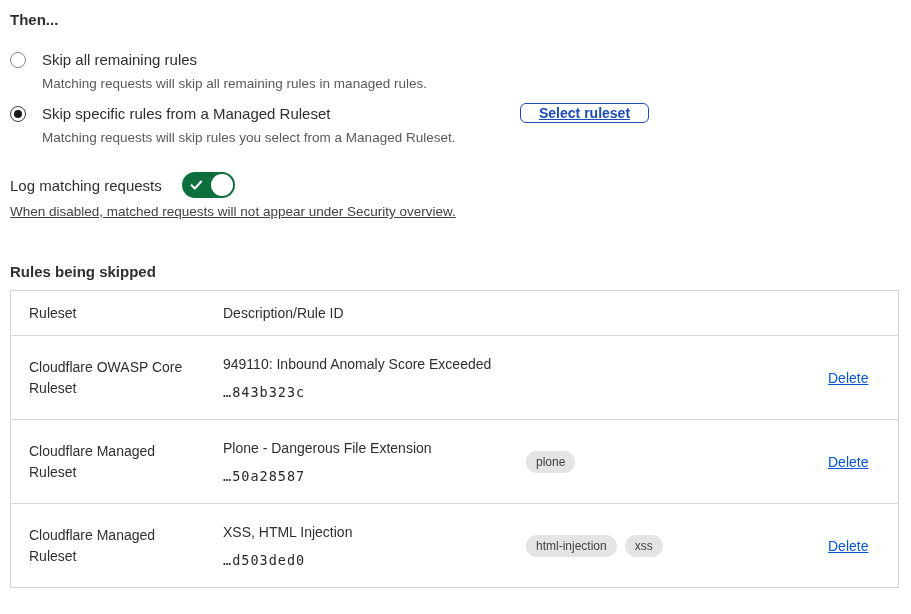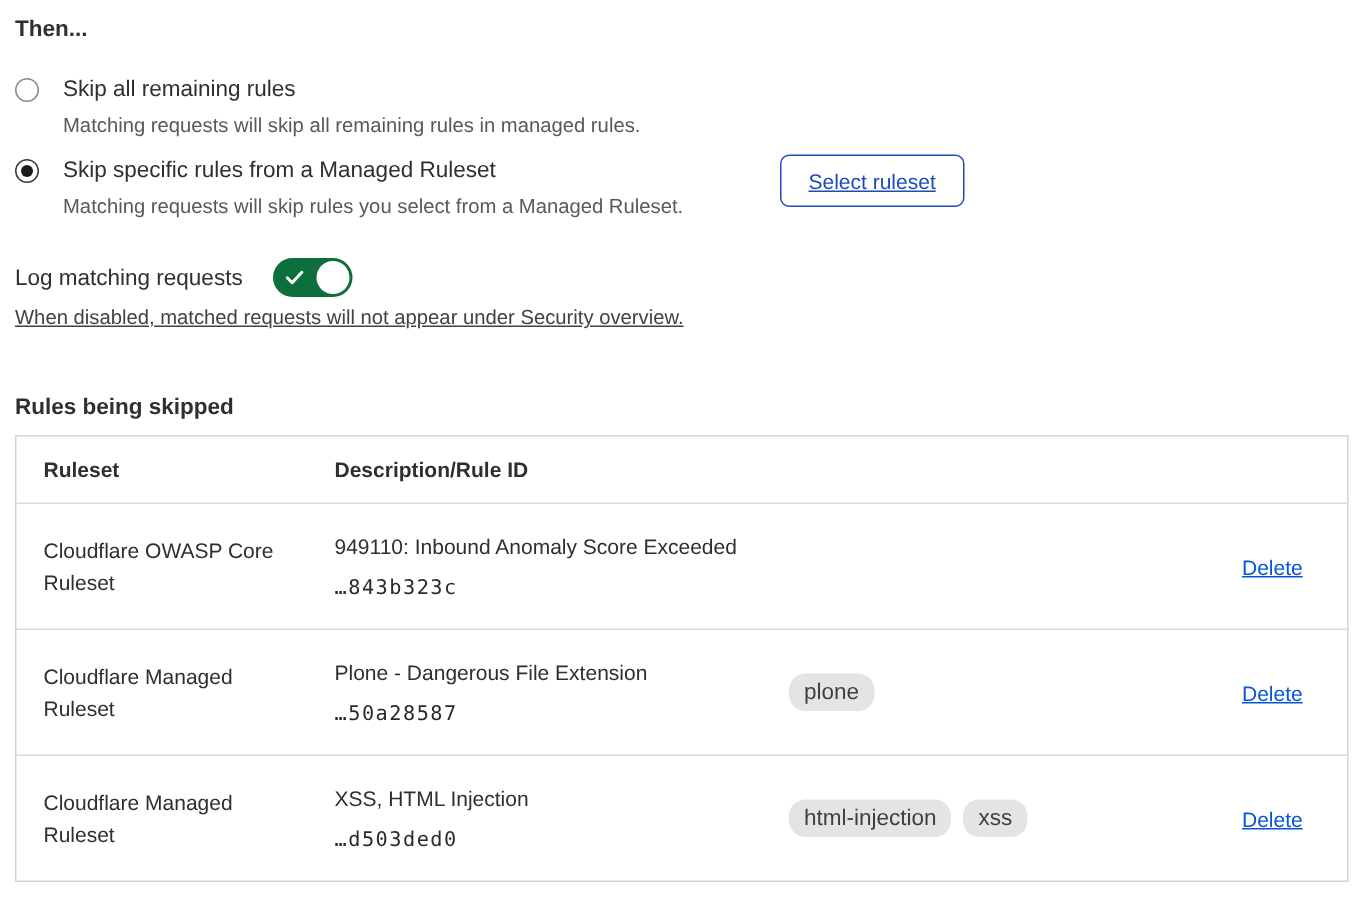"Select ruleset" .select-ruleset-btn { font-weight: none -> bold; height: 35px -> 20px }
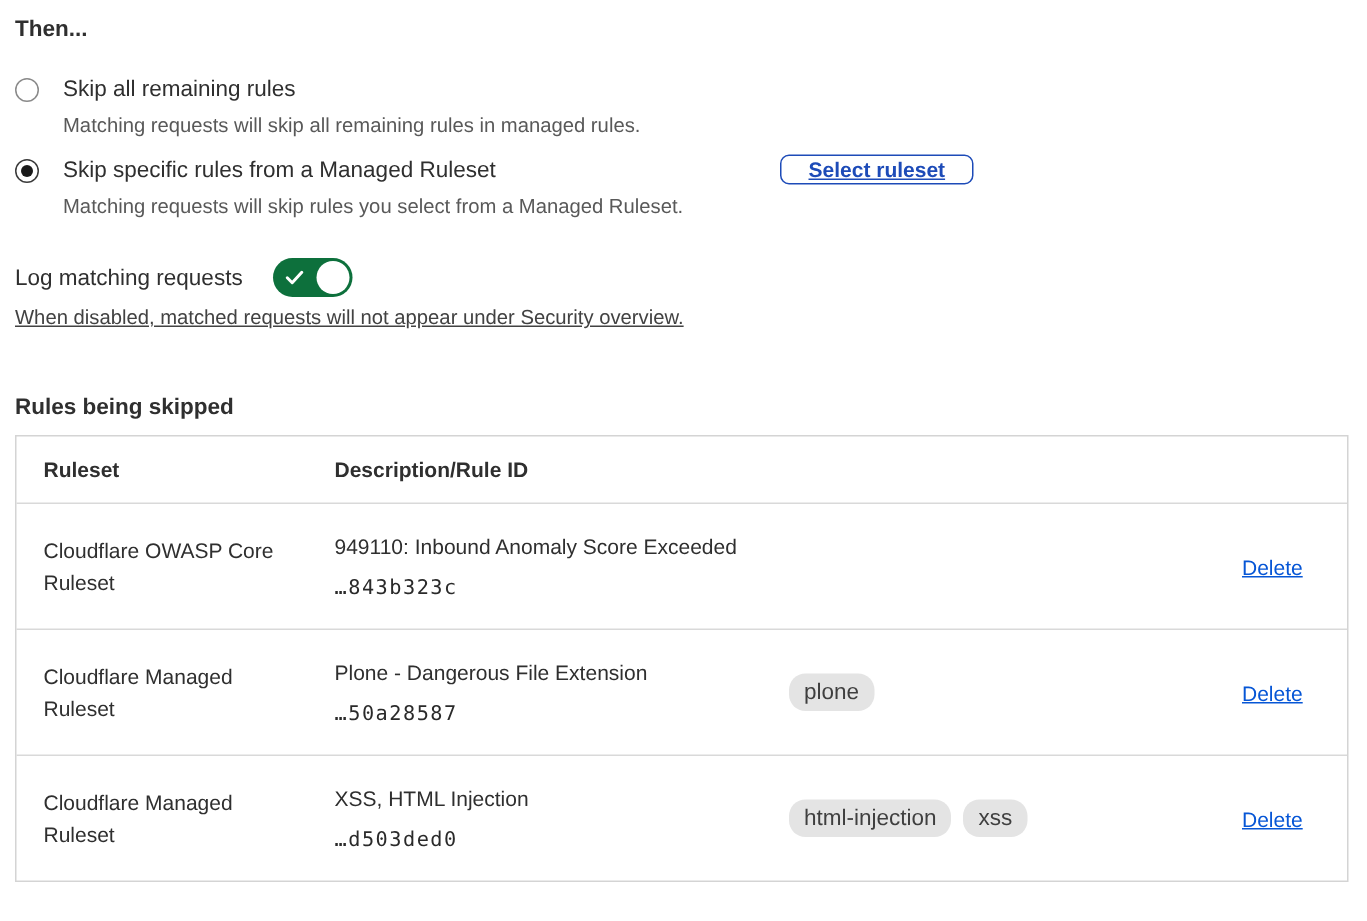"Ruleset" .hcell { font-weight: 700 -> 400 }
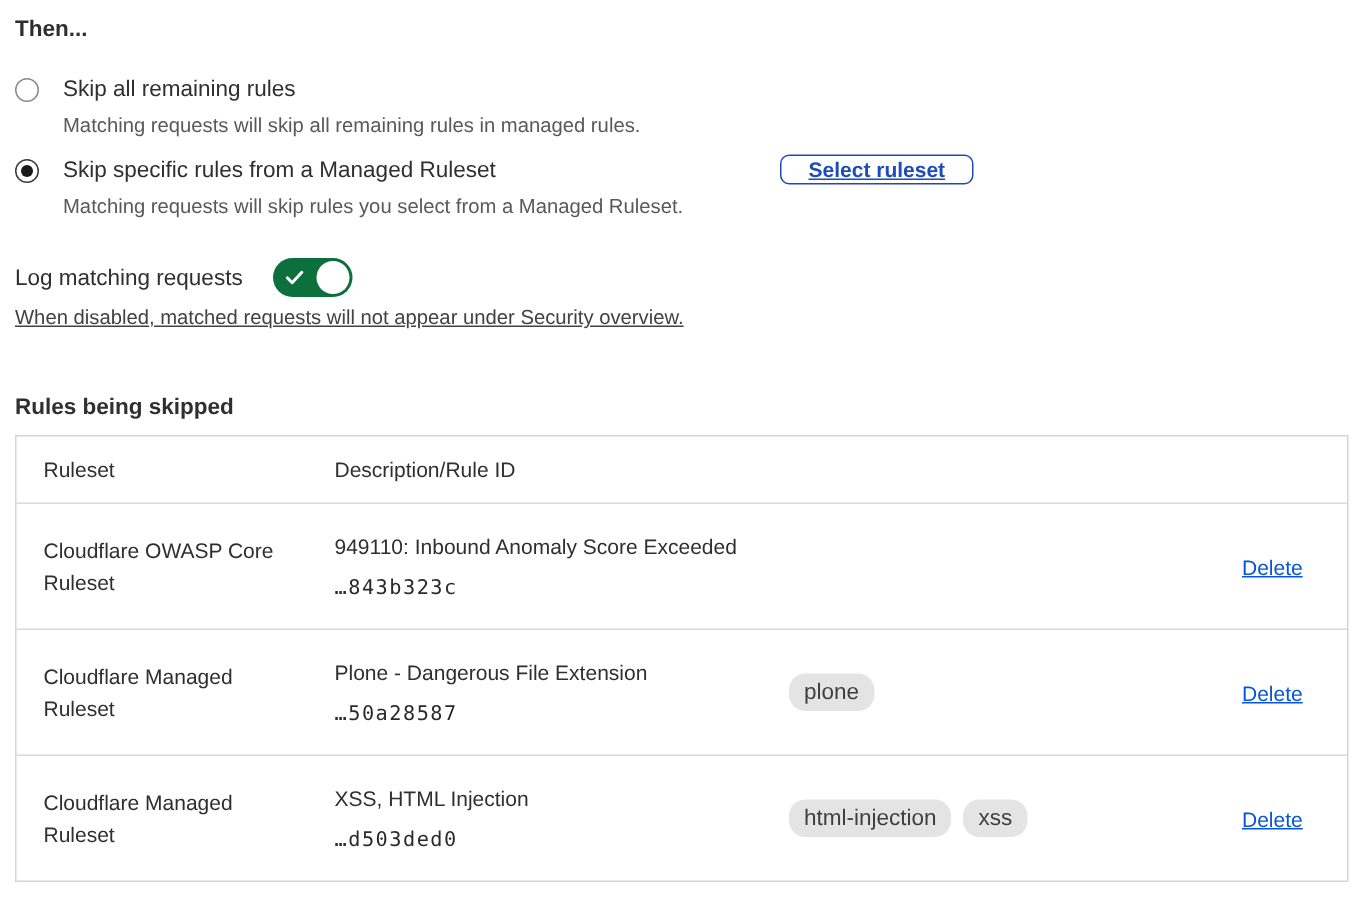"plone" .tag { font-size: 15px -> 12px }
